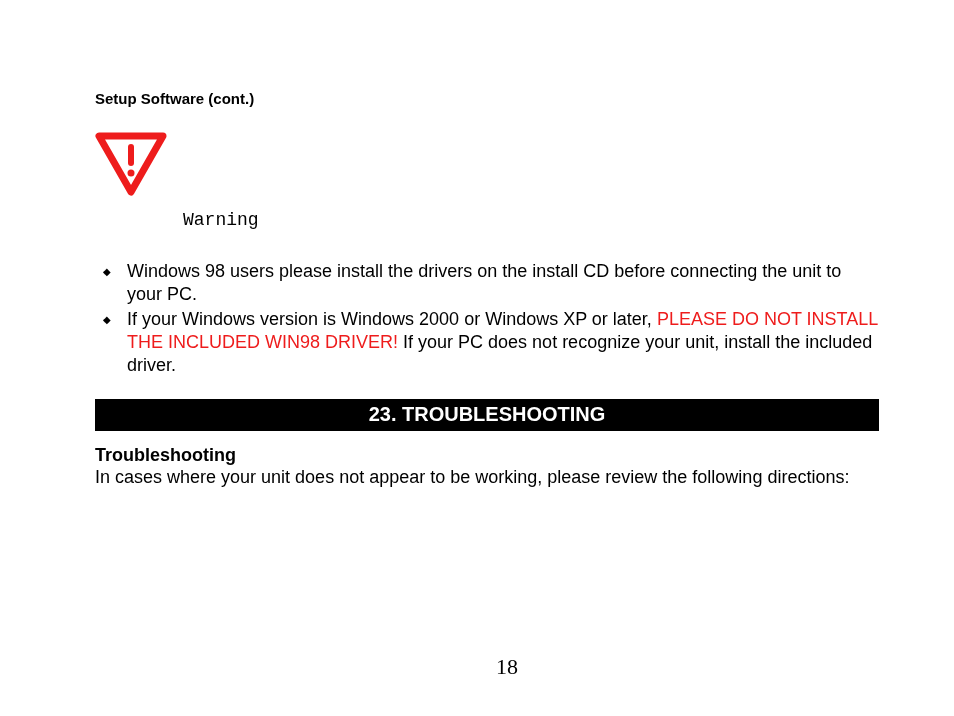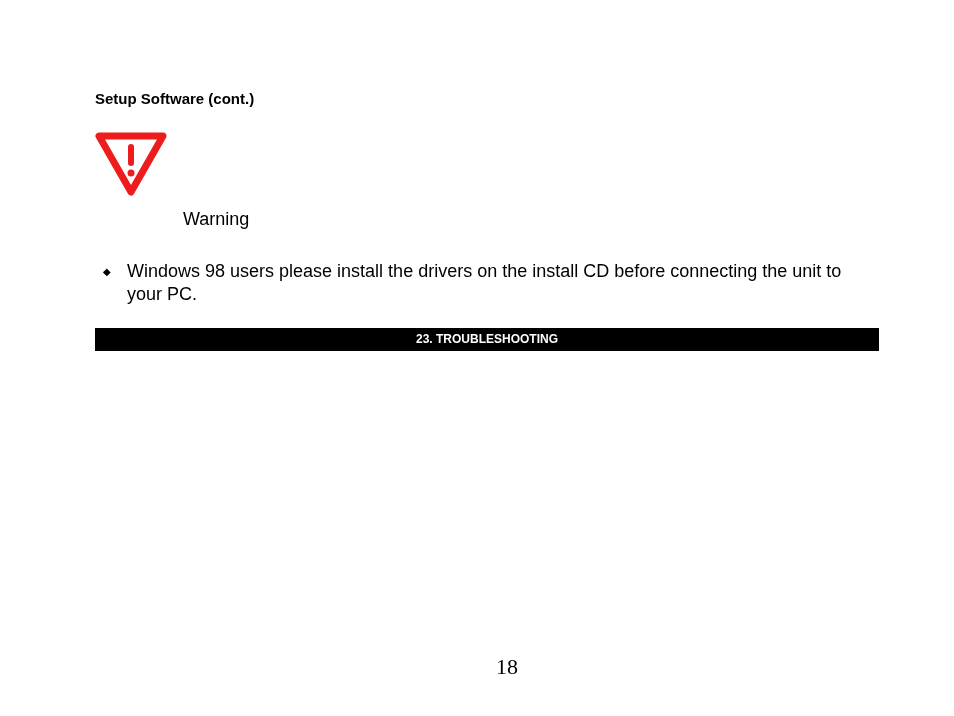"Warning" .warning-label { font-family: none -> Liberation Mono, monospace }
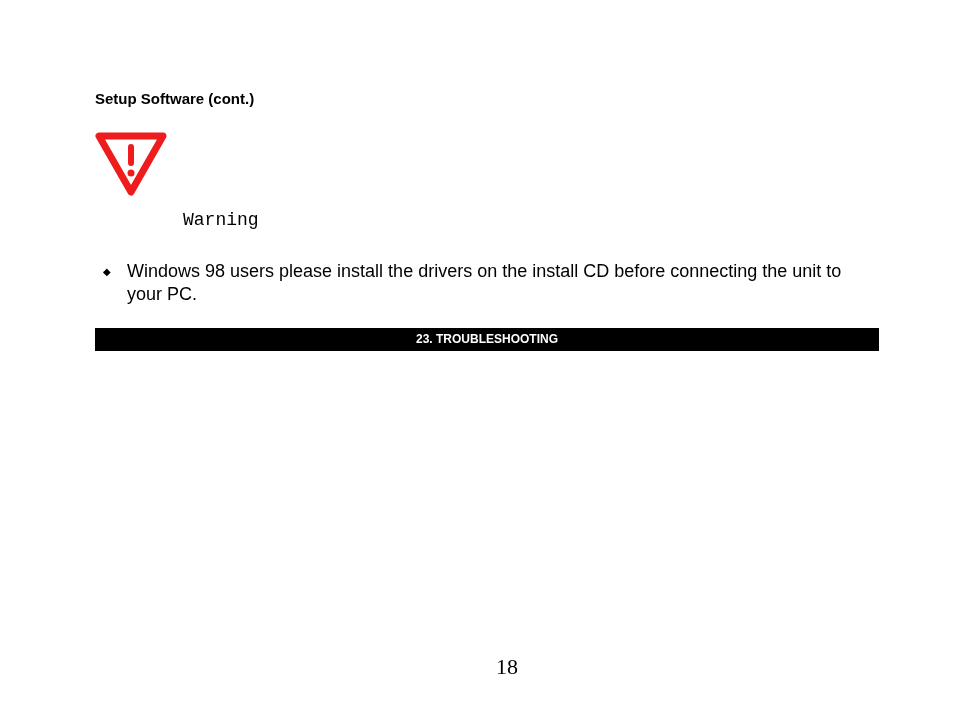"If your Windows version is" li { html: none -> <li> <span><span> If your Windows version is Windows 2000 or Windows XP or later, </span><span>PLEASE DO NOT INSTALL THE INCLUDED WIN98 DRIVER!</span><span> If your PC does not recognize your unit, install the included driver.</span></span> </li> }
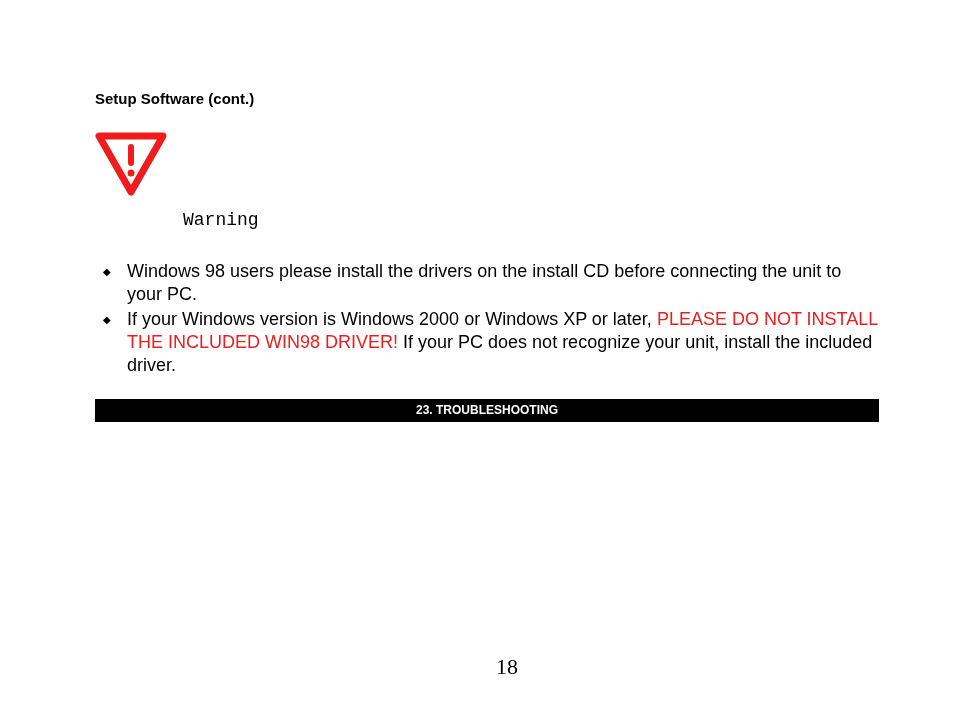"23. TROUBLESHOOTING" .section-bar { font-size: 12px -> 20px }
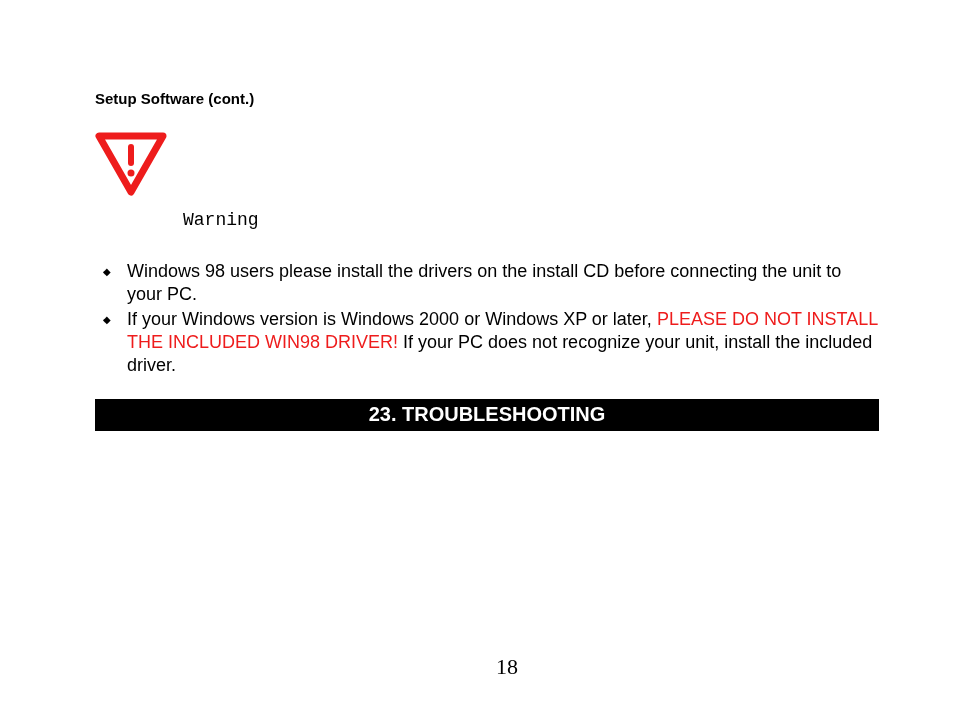"Troubleshooting" div { html: none -> <div> <div>Troubleshooting</div> <div>In cases where your unit does not appear to be working, please review the following directions:</div> </div> }
